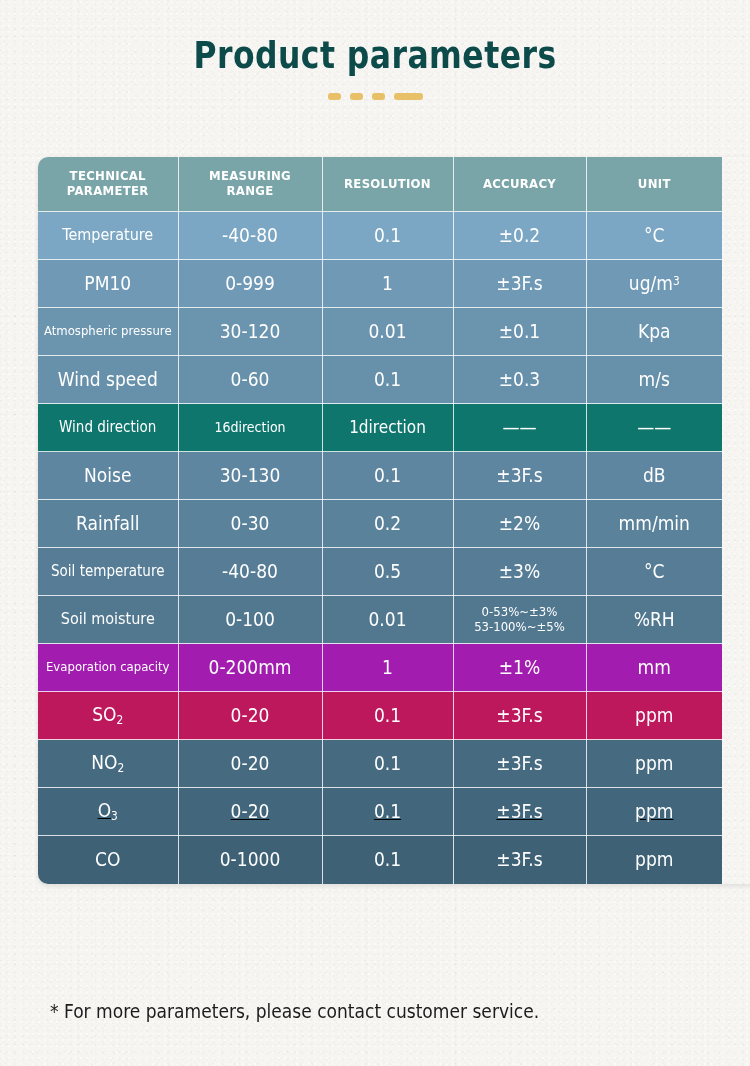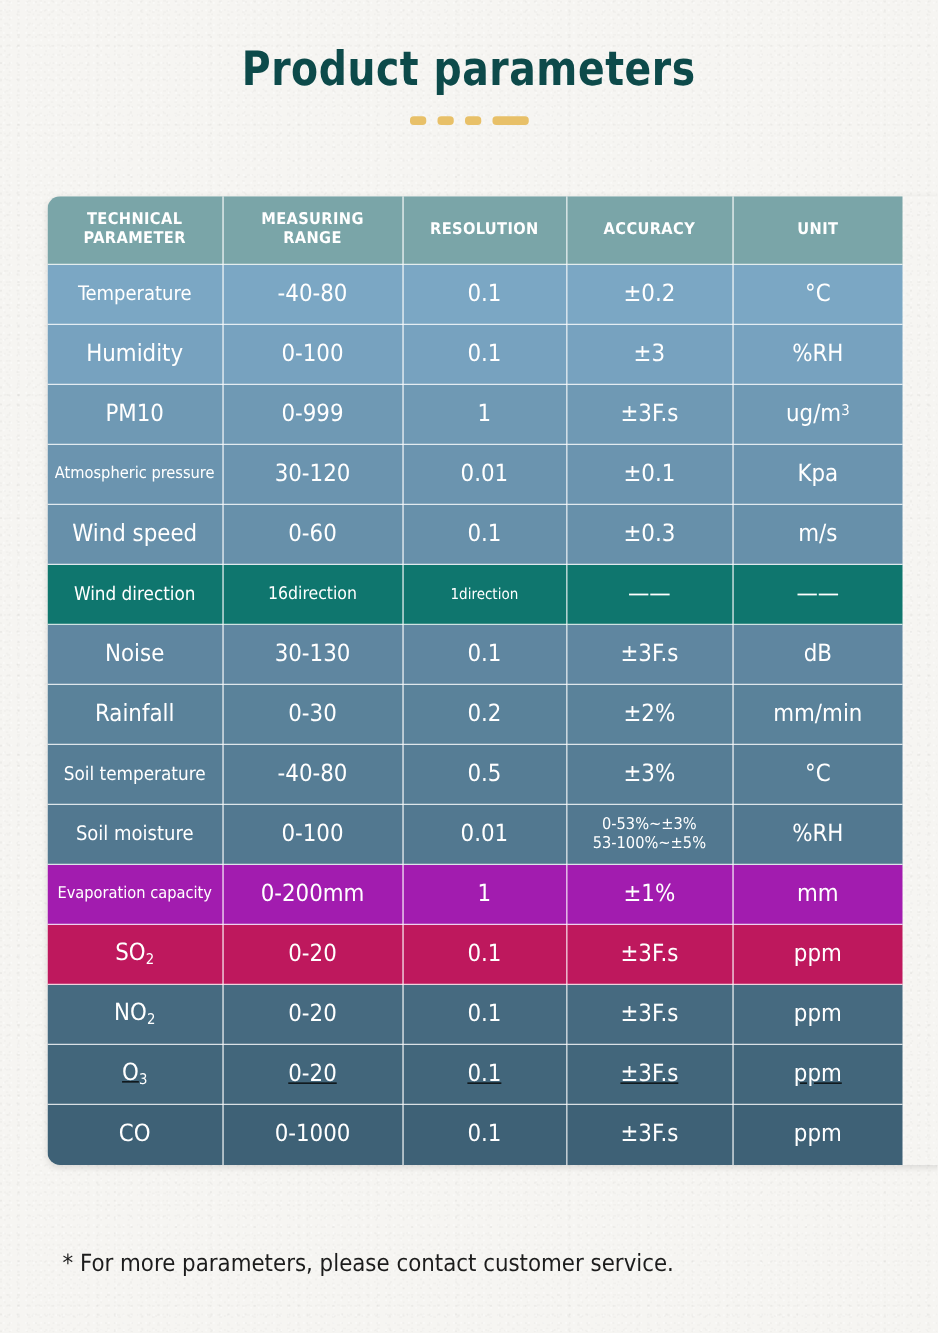"Humidity" tr { html: <tr> <td>Humidity</td> <td>0-100</td> <td>0.1</td> <td>±3</td> <td>%RH</td> </tr> -> none }
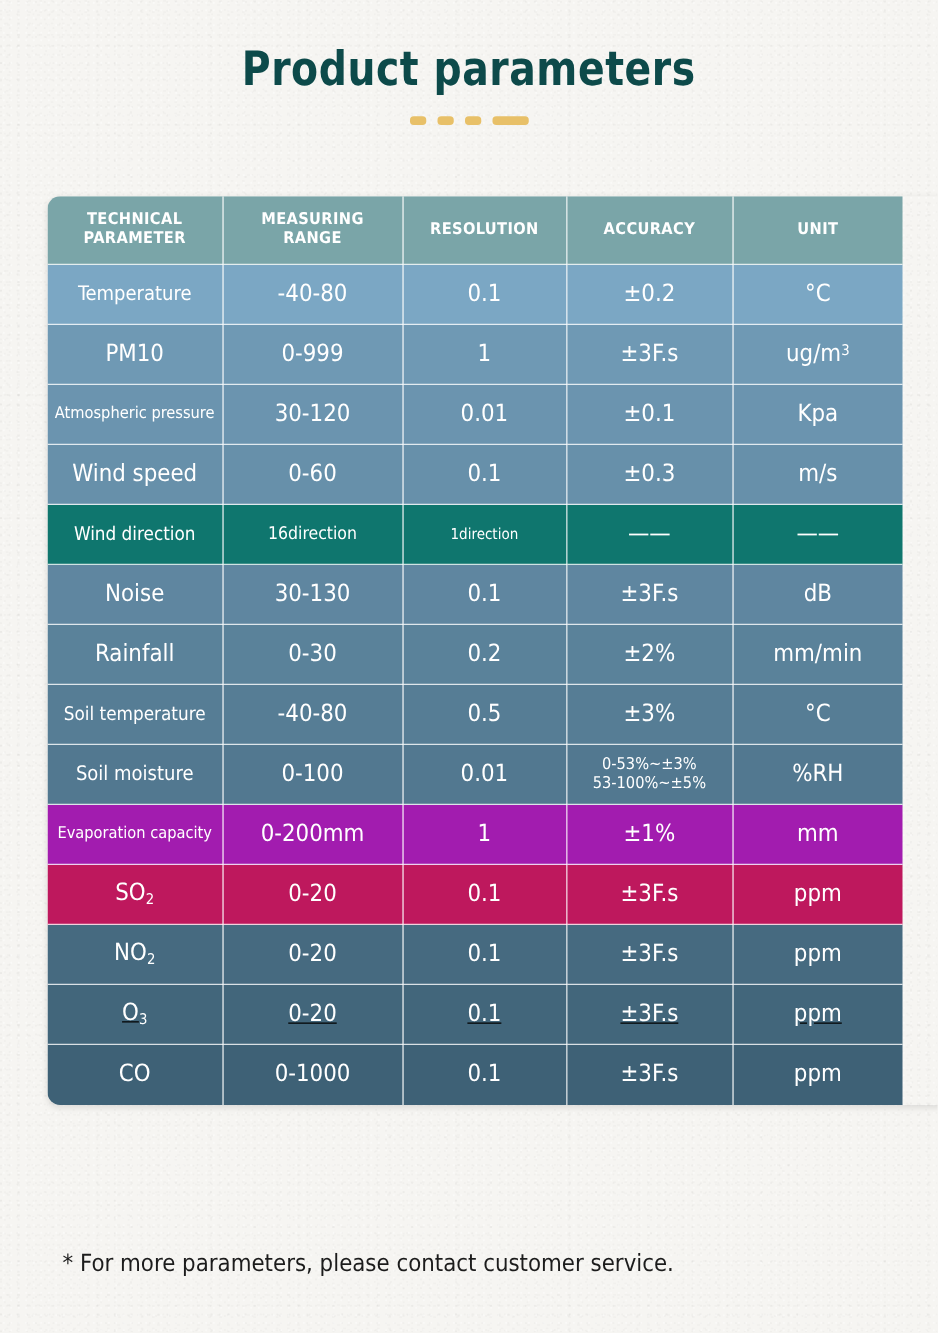"1direction" td { font-size: 12px -> 17px }
